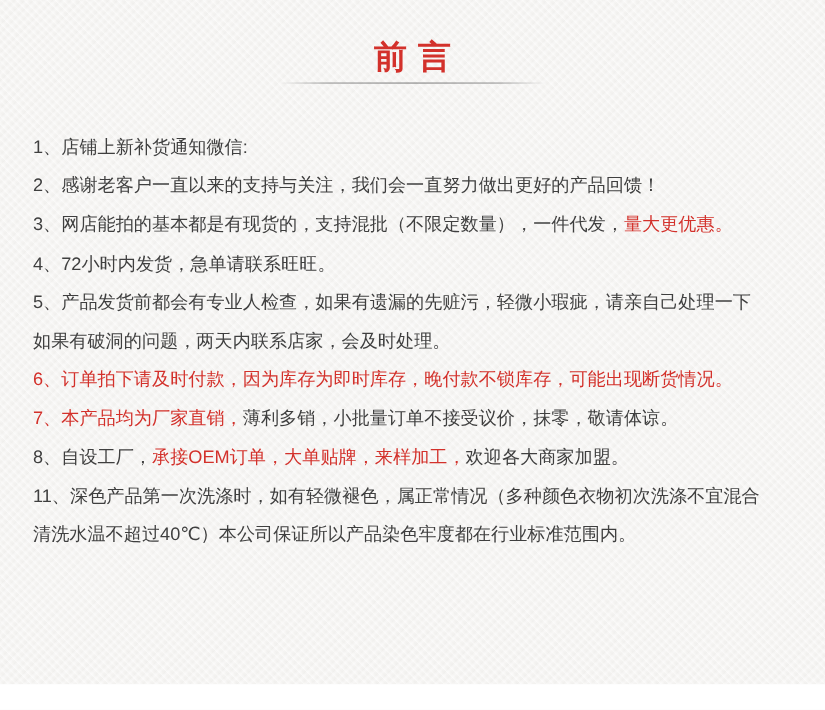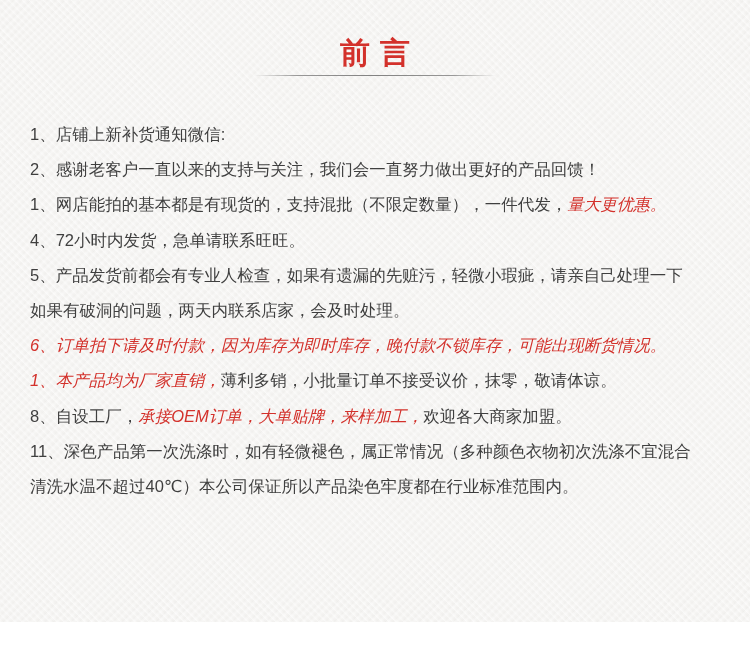"1、网店能拍的基本都是有现货的，支持混批（不限定数量），一件代发，" span.seg-dark { text: 1 -> 3 }
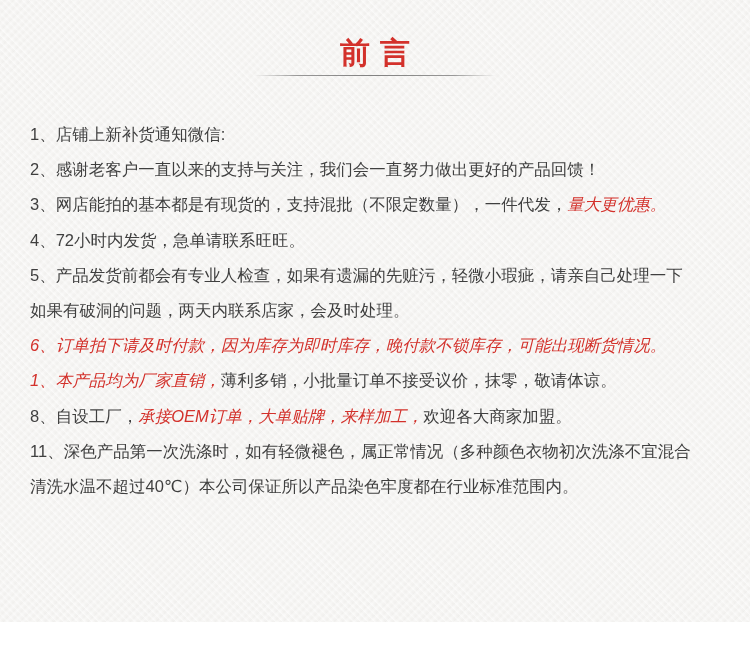"量大更优惠。" .seg-red { font-style: italic -> none }
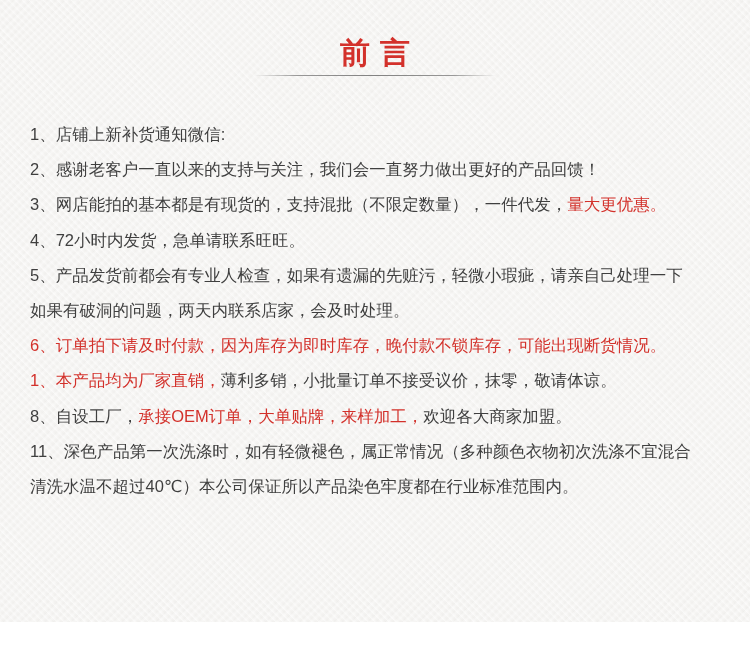"1、本产品均为厂家直销，" span.seg-red { text: 1 -> 7 }
